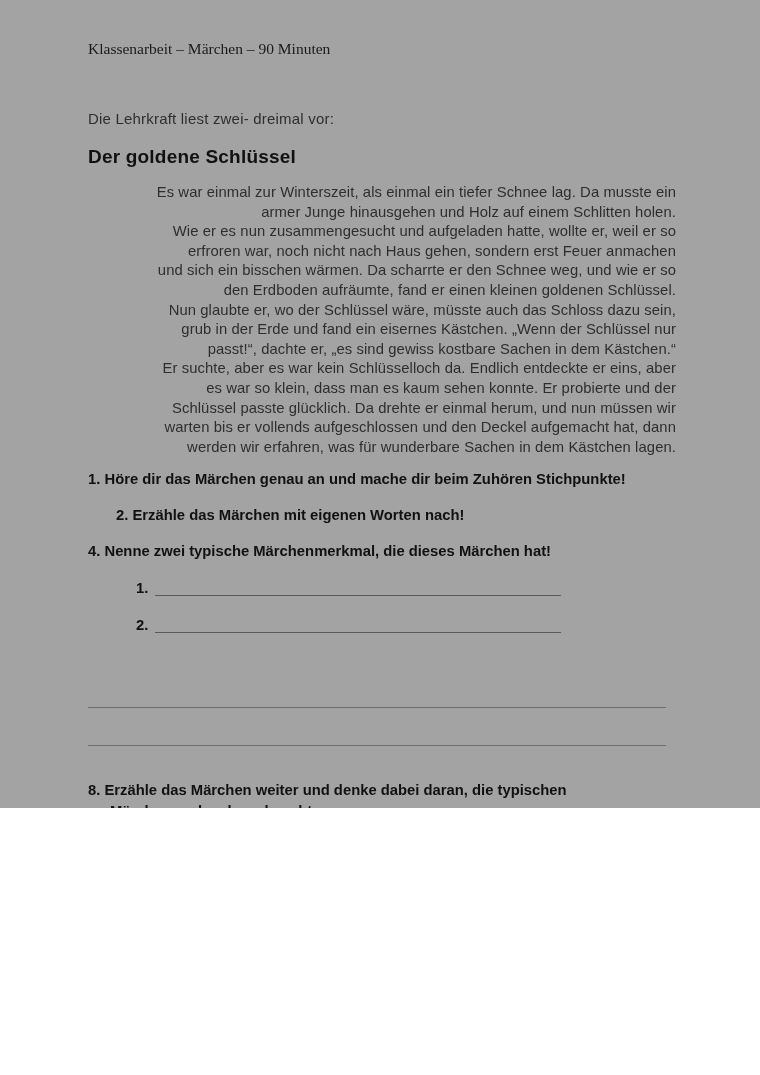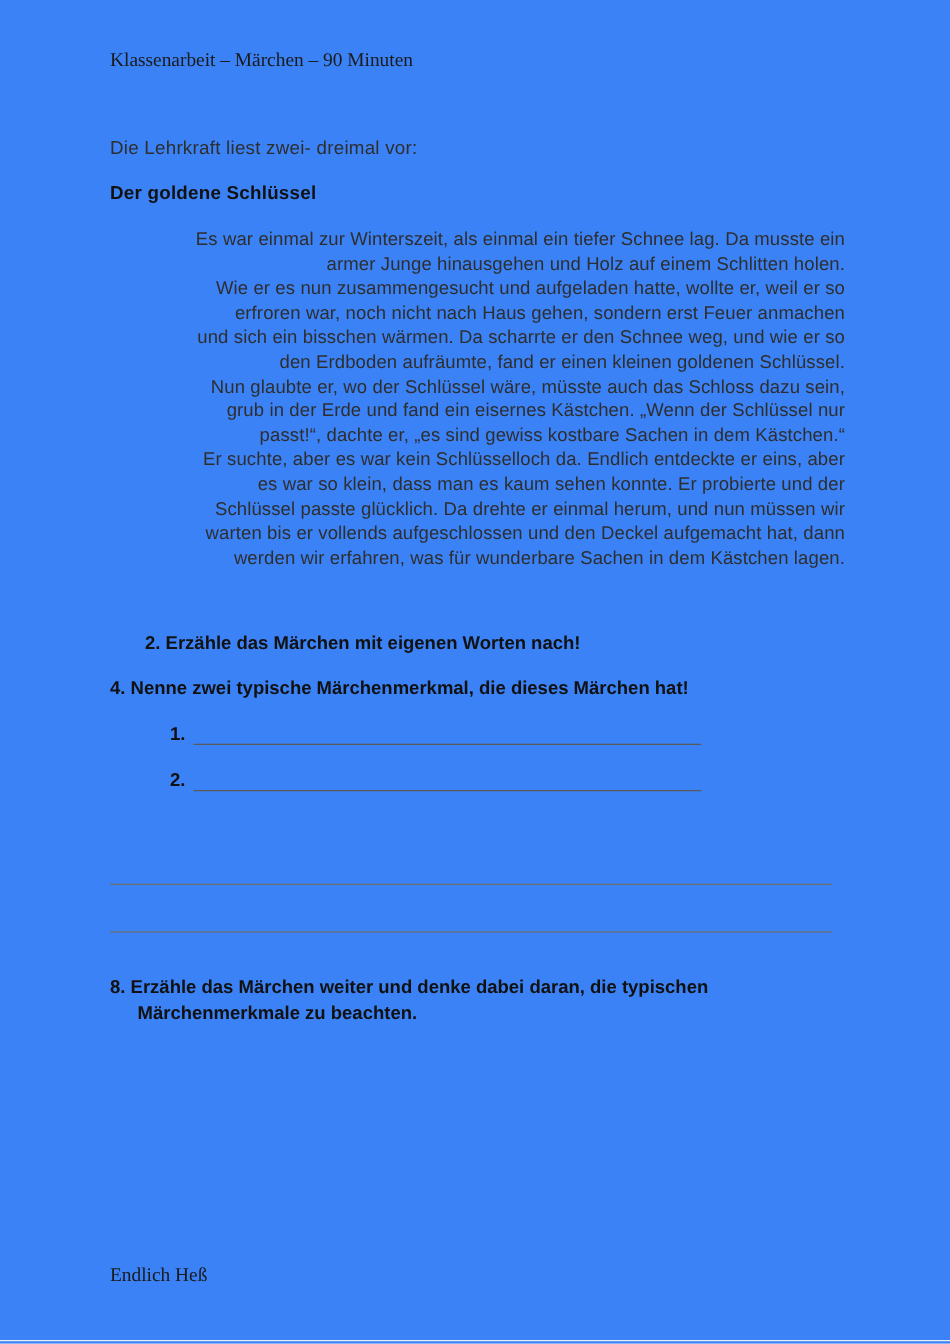"Klassenarbeit – Märchen – 90" .page { background: #3b82f6 -> #a3a3a3; height: 1075px -> 808px }
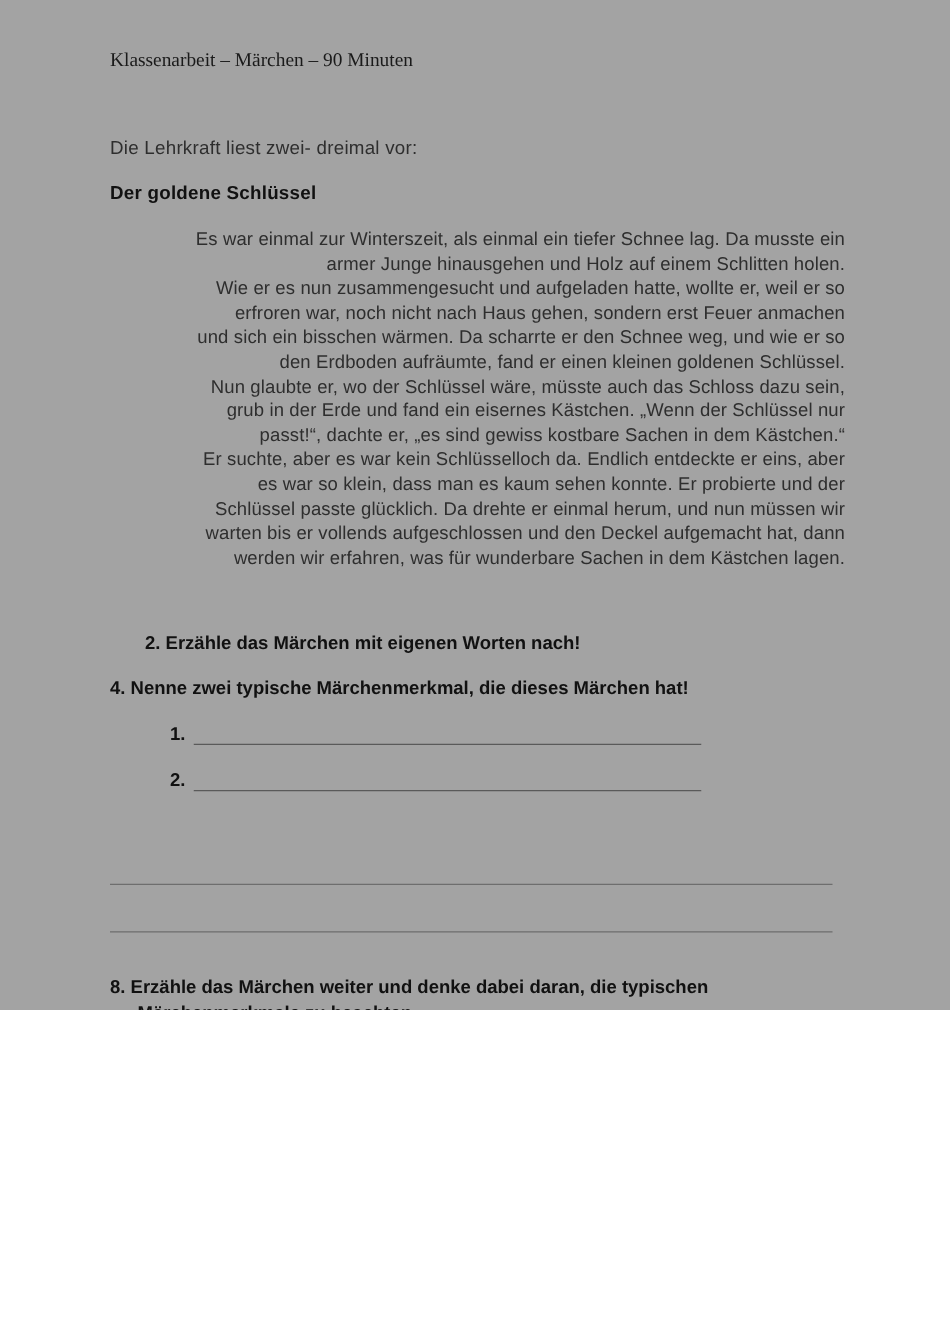"Der goldene Schlüssel" .story-title { font-size: 15px -> 19px }
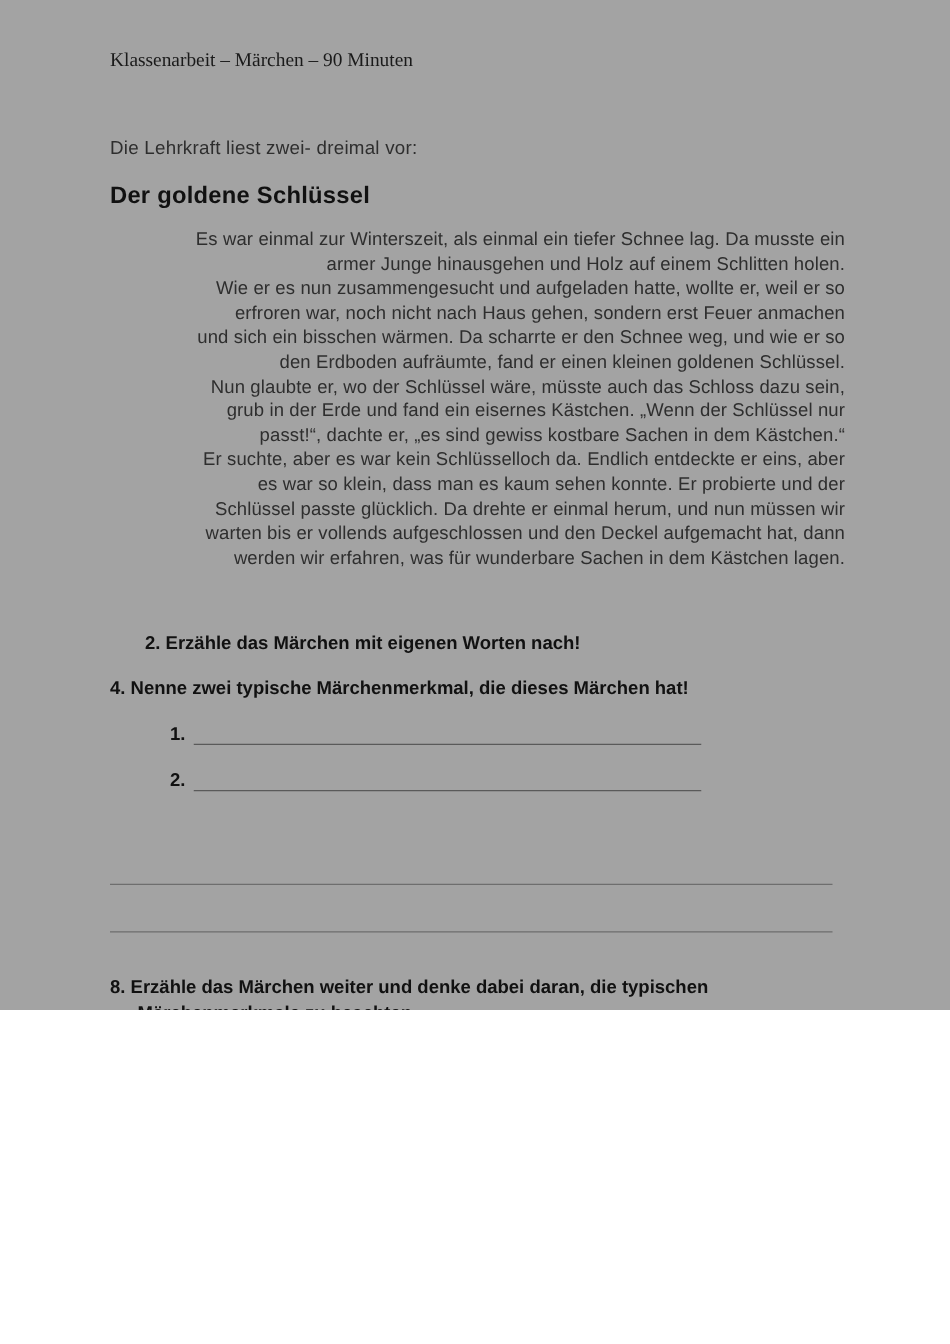"1. Höre dir das Märchen" div.abs { html: none -> <div>1. Höre dir das Märchen genau an und mache dir beim Zuhören Stichpunkte!</div> }
